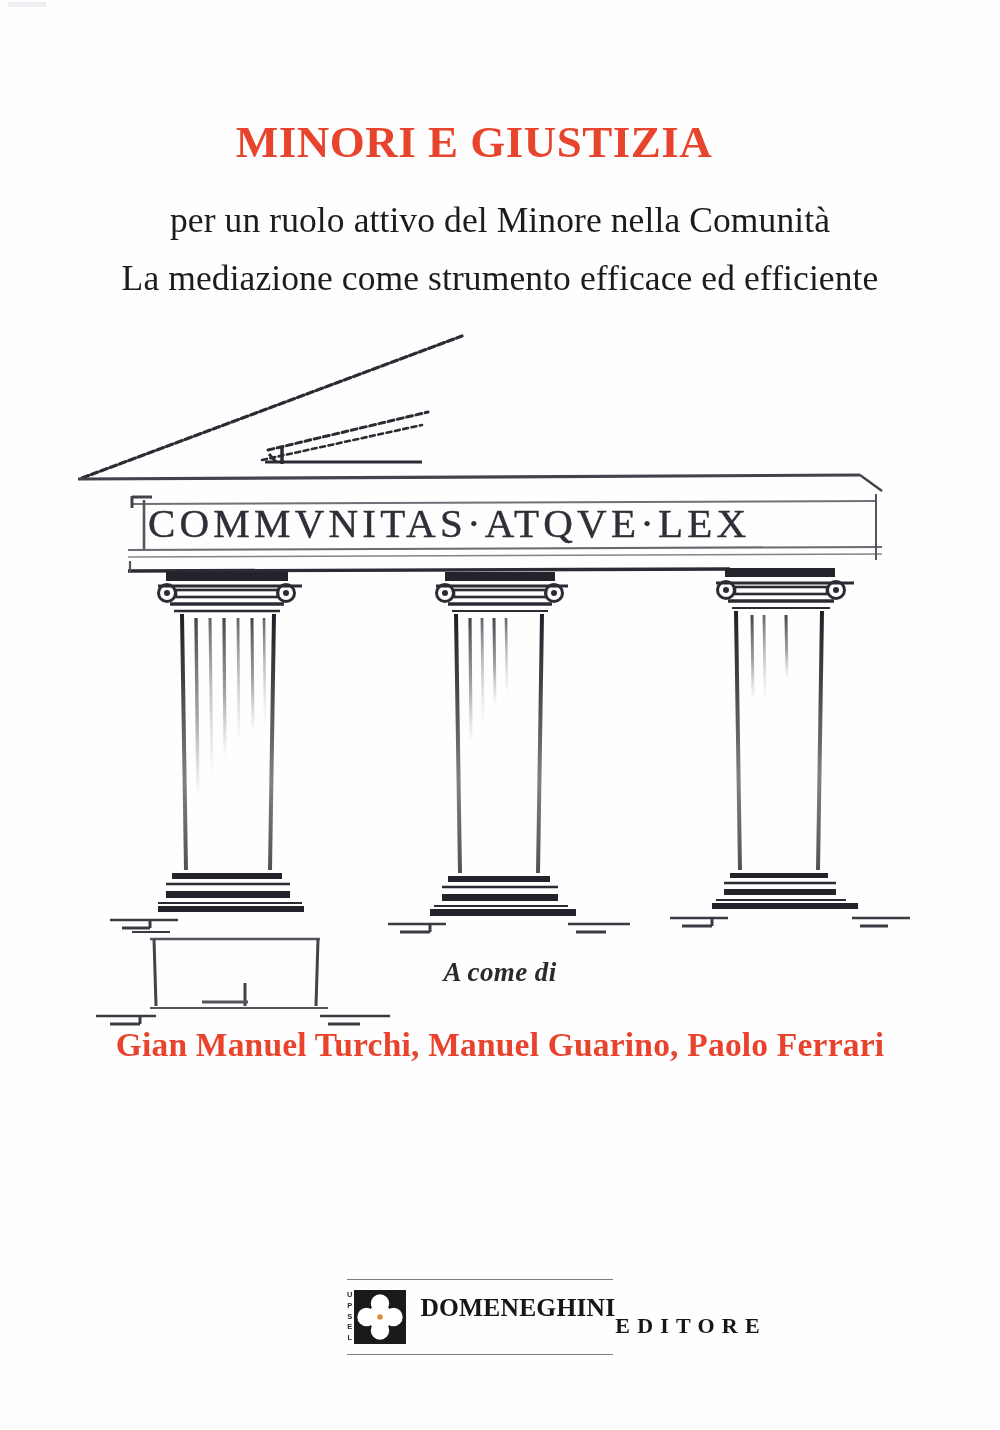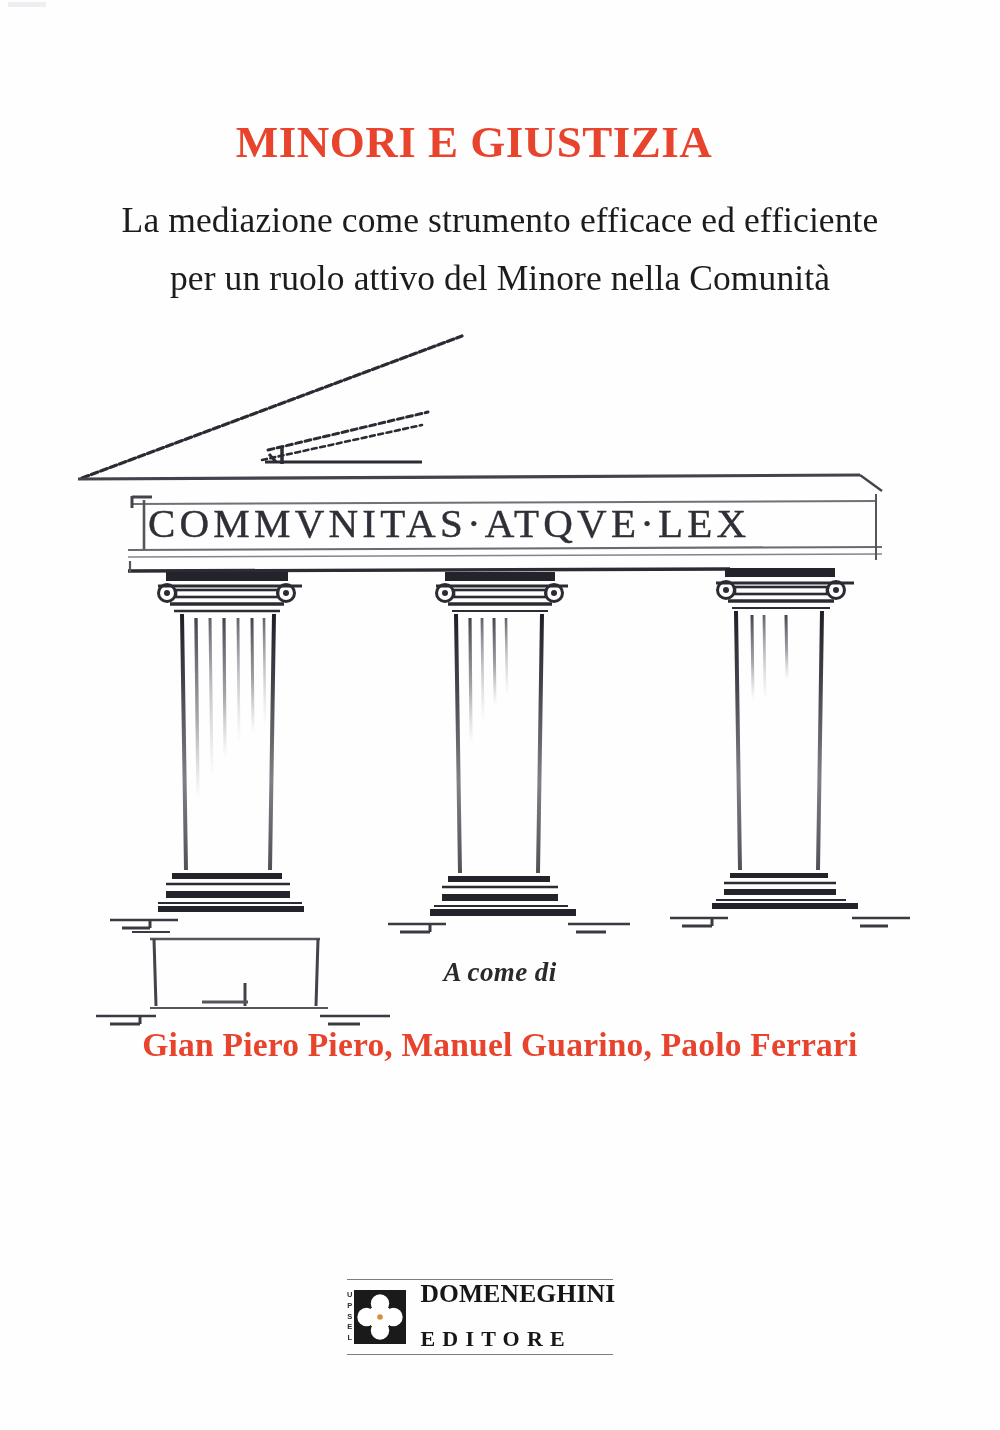"La mediazione come strumento efficace" span.sub-line { order: before "per un ruolo attivo del" -> after "per un ruolo attivo del" }
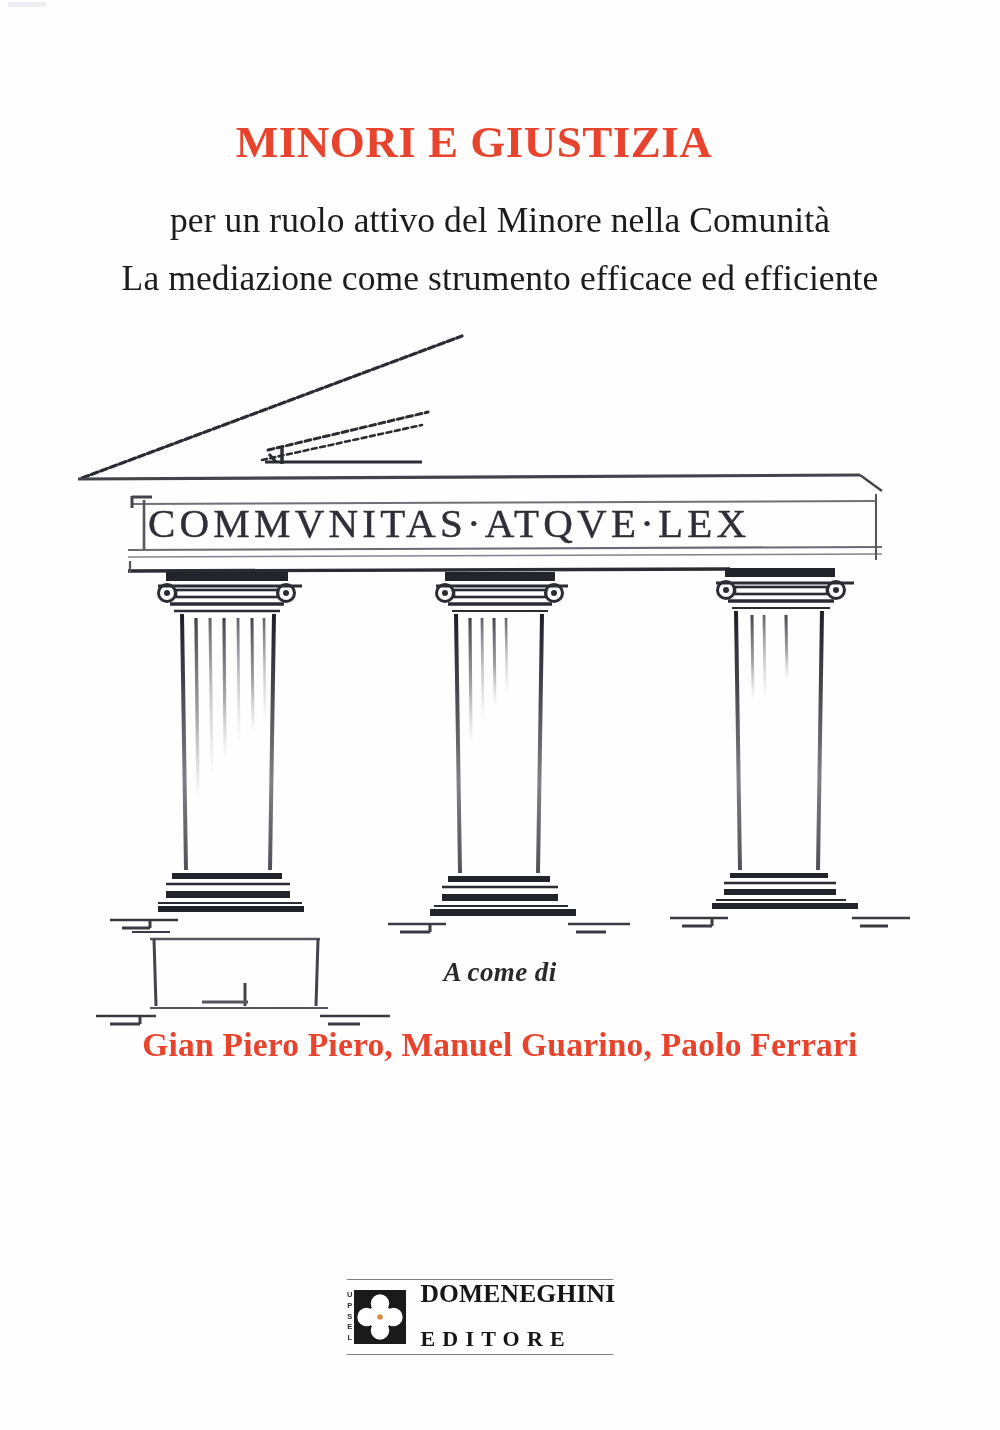"Gian Piero Piero, Manuel Guarino," div.authors { text: Piero Piero -> Manuel Turchi }
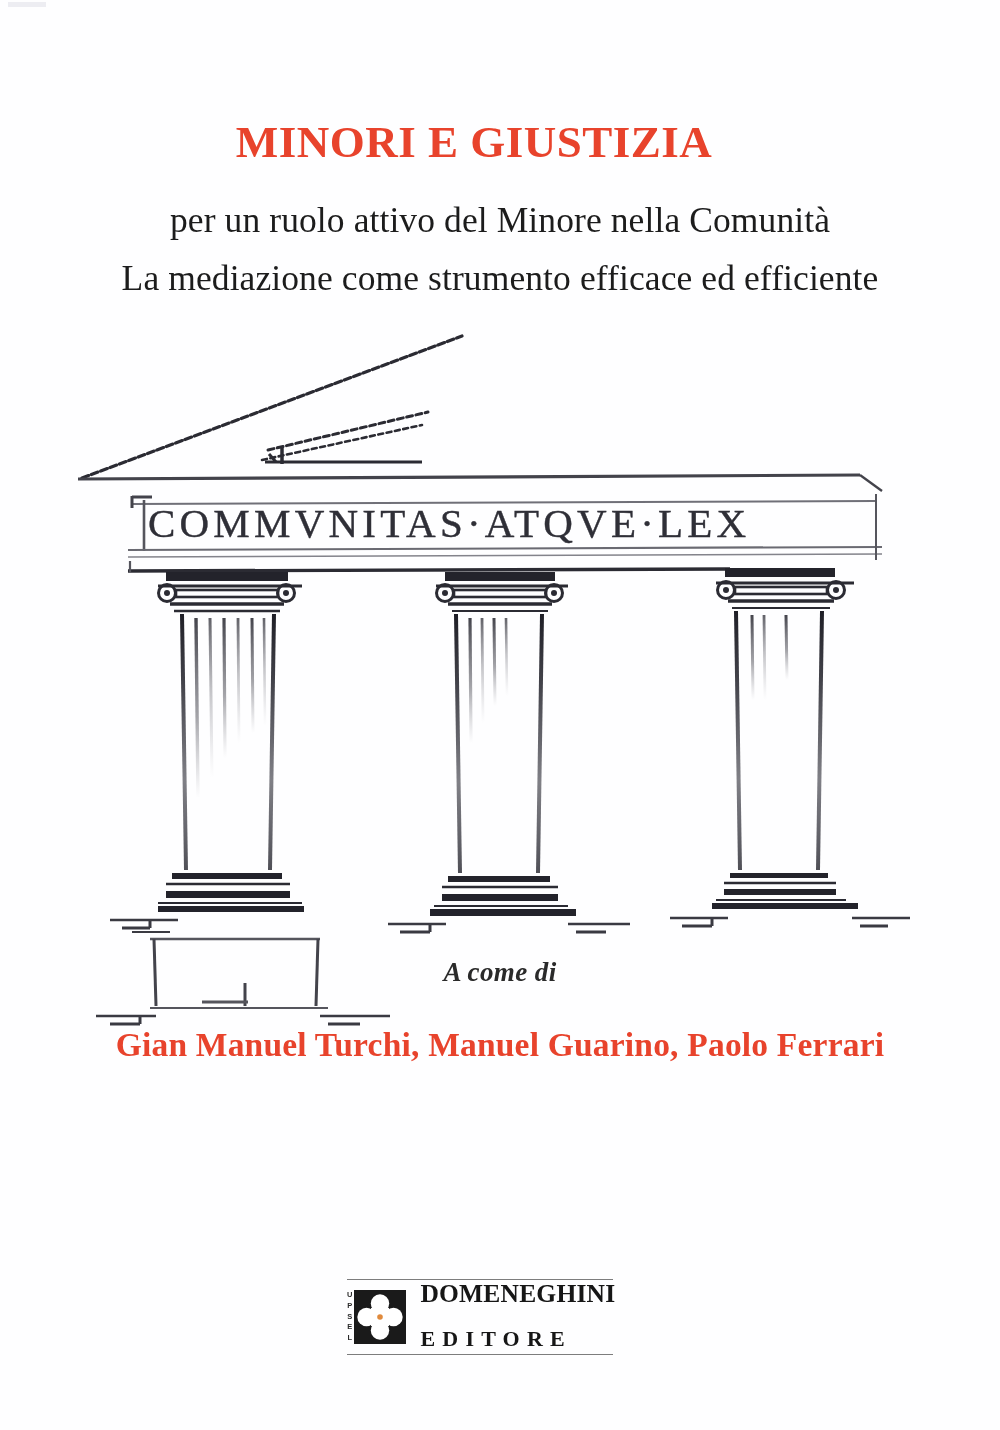"DOMENEGHINI" .pub-words { flex-direction: column -> row }
